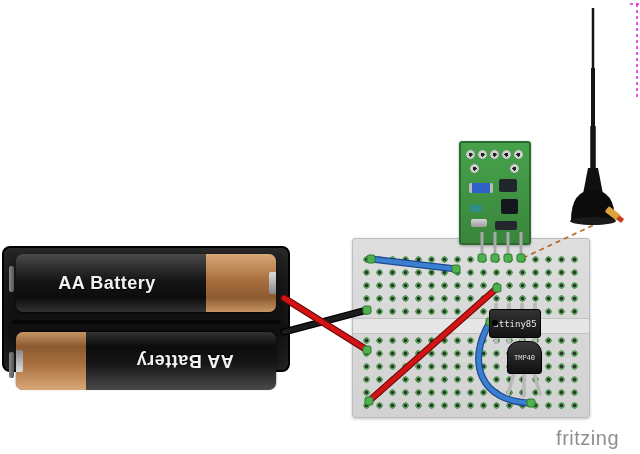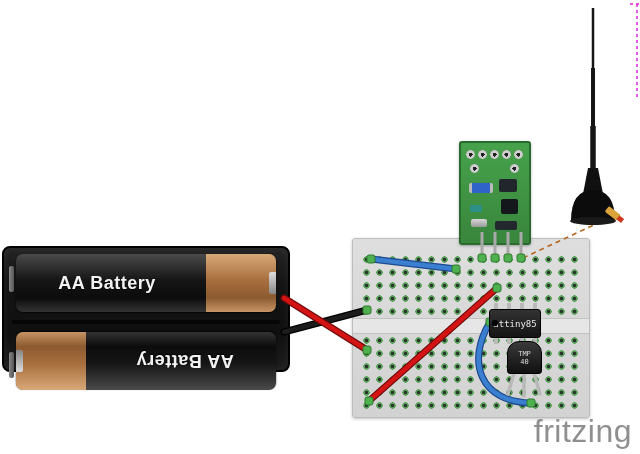"TMP" .tmp { flex-direction: column -> row }
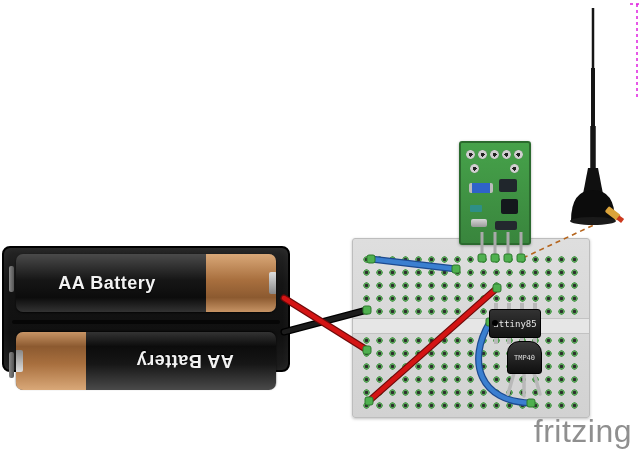"fritzing" .watermark { font-size: 32px -> 20px; right: 8px -> 21px }
